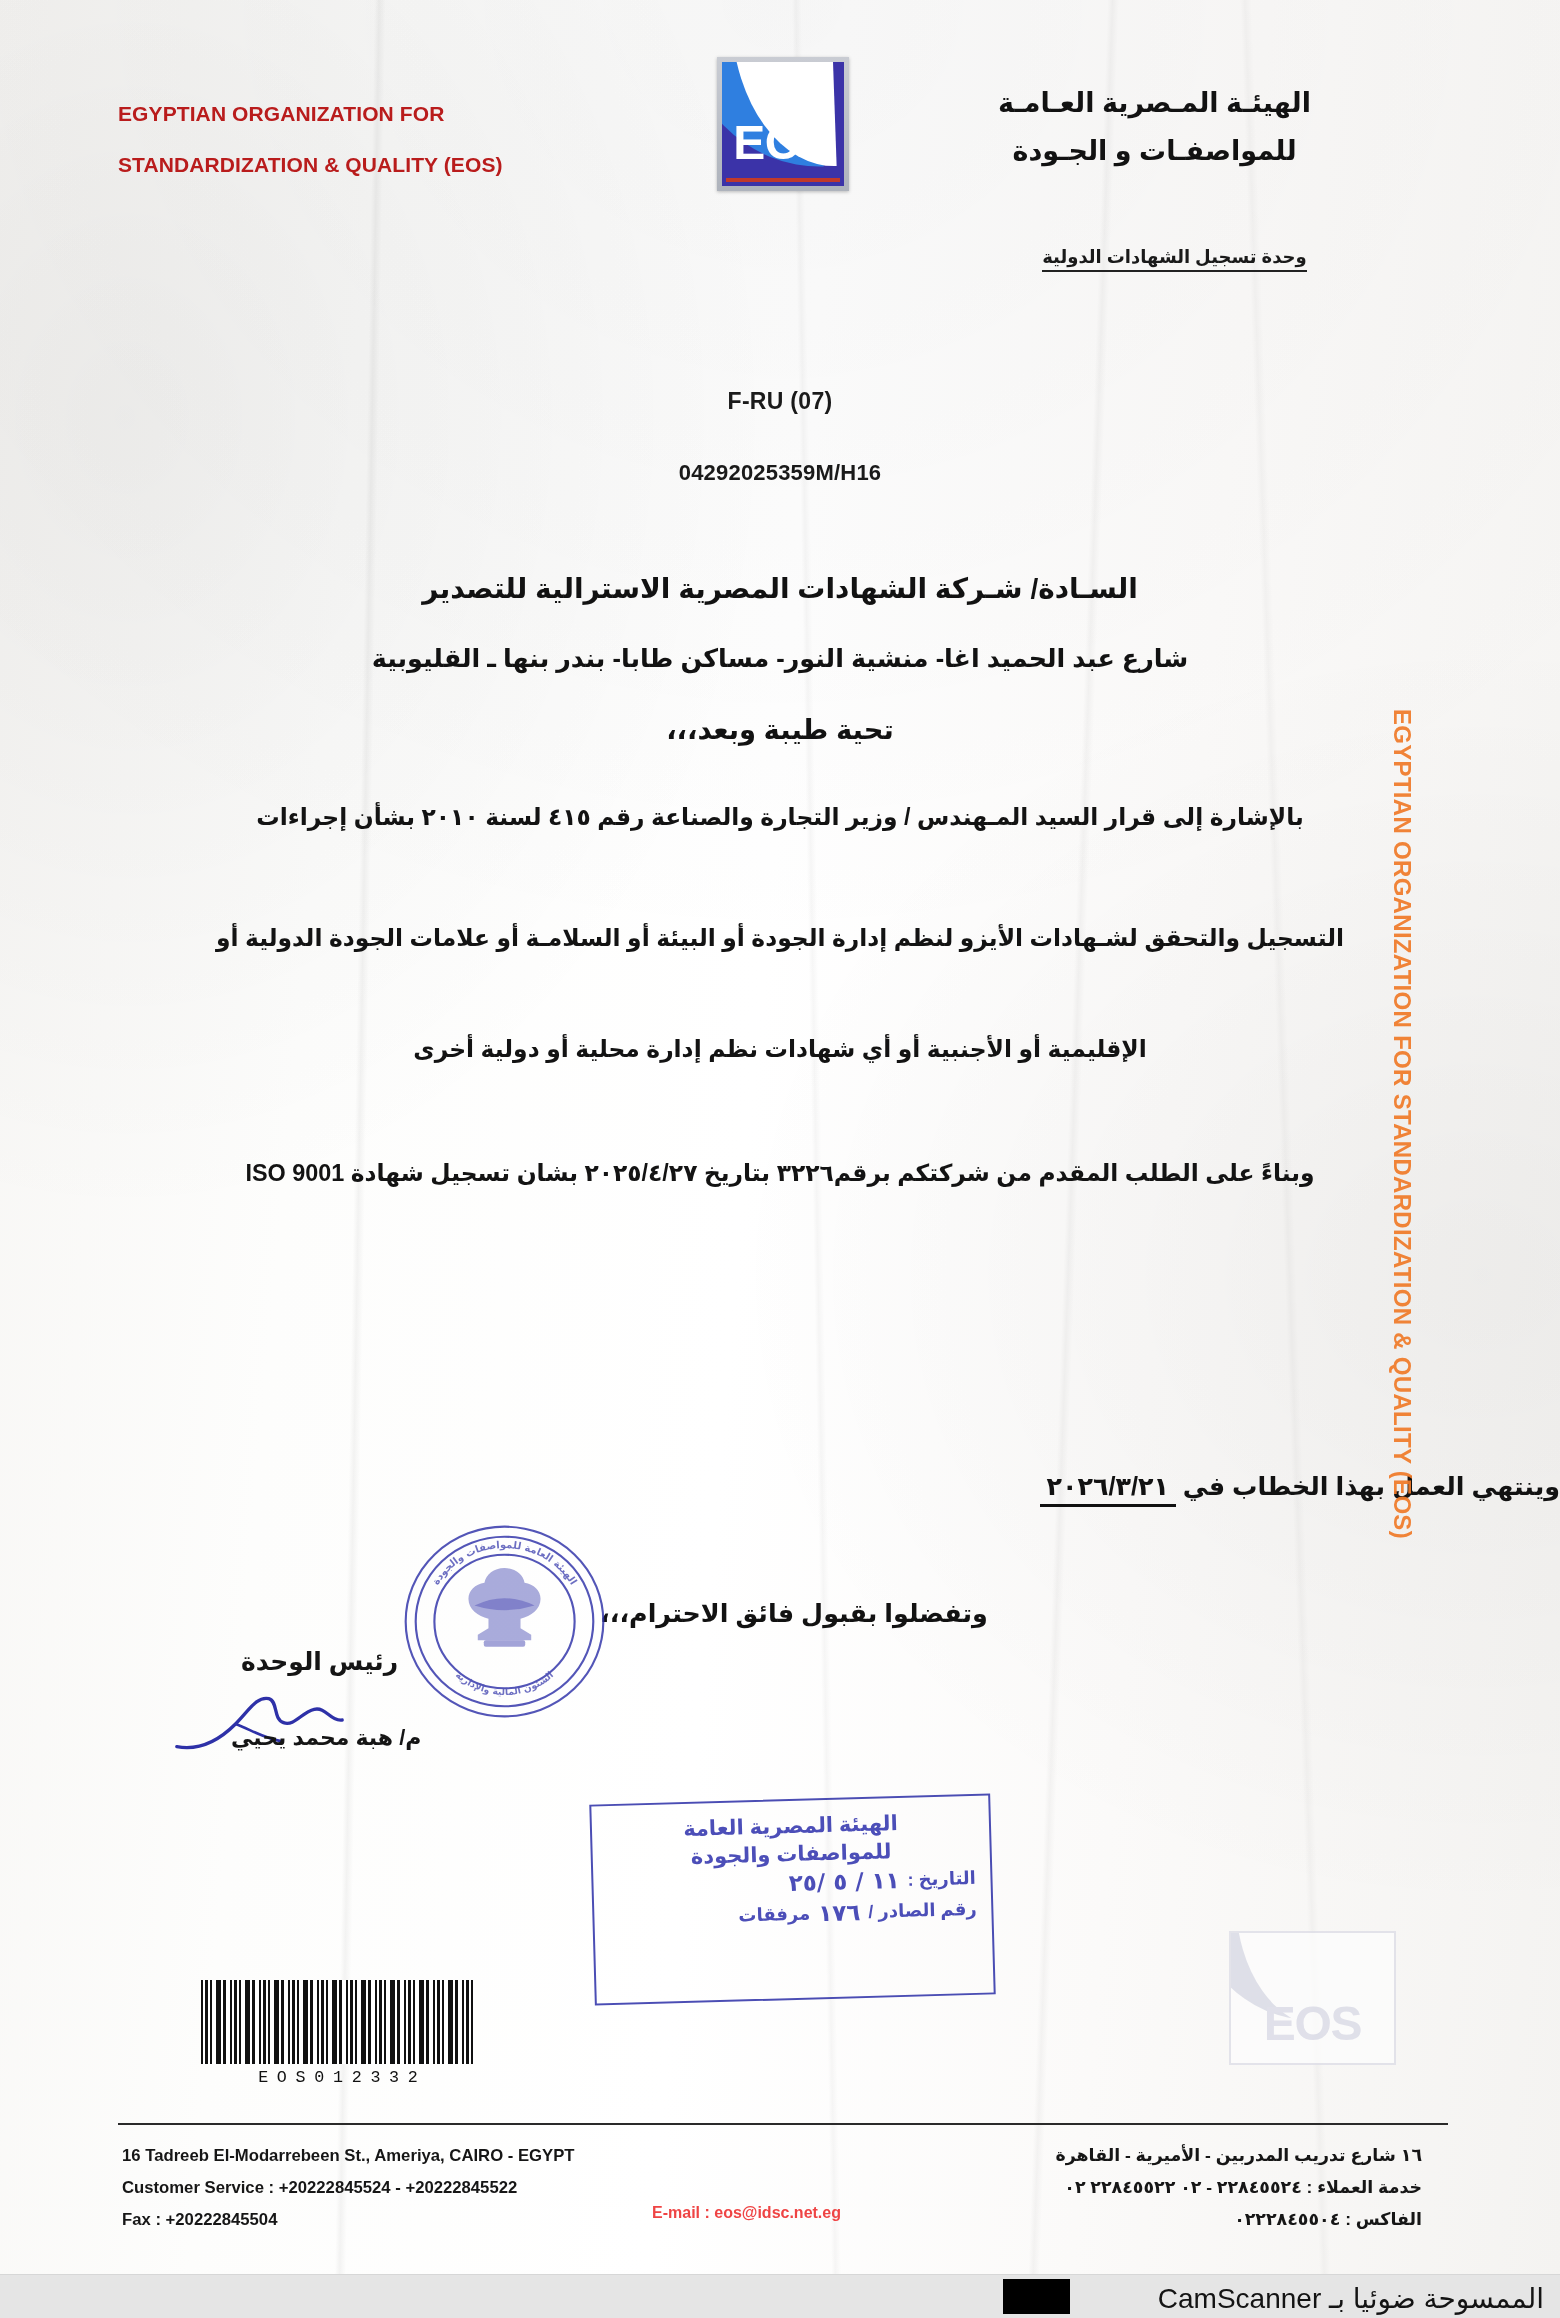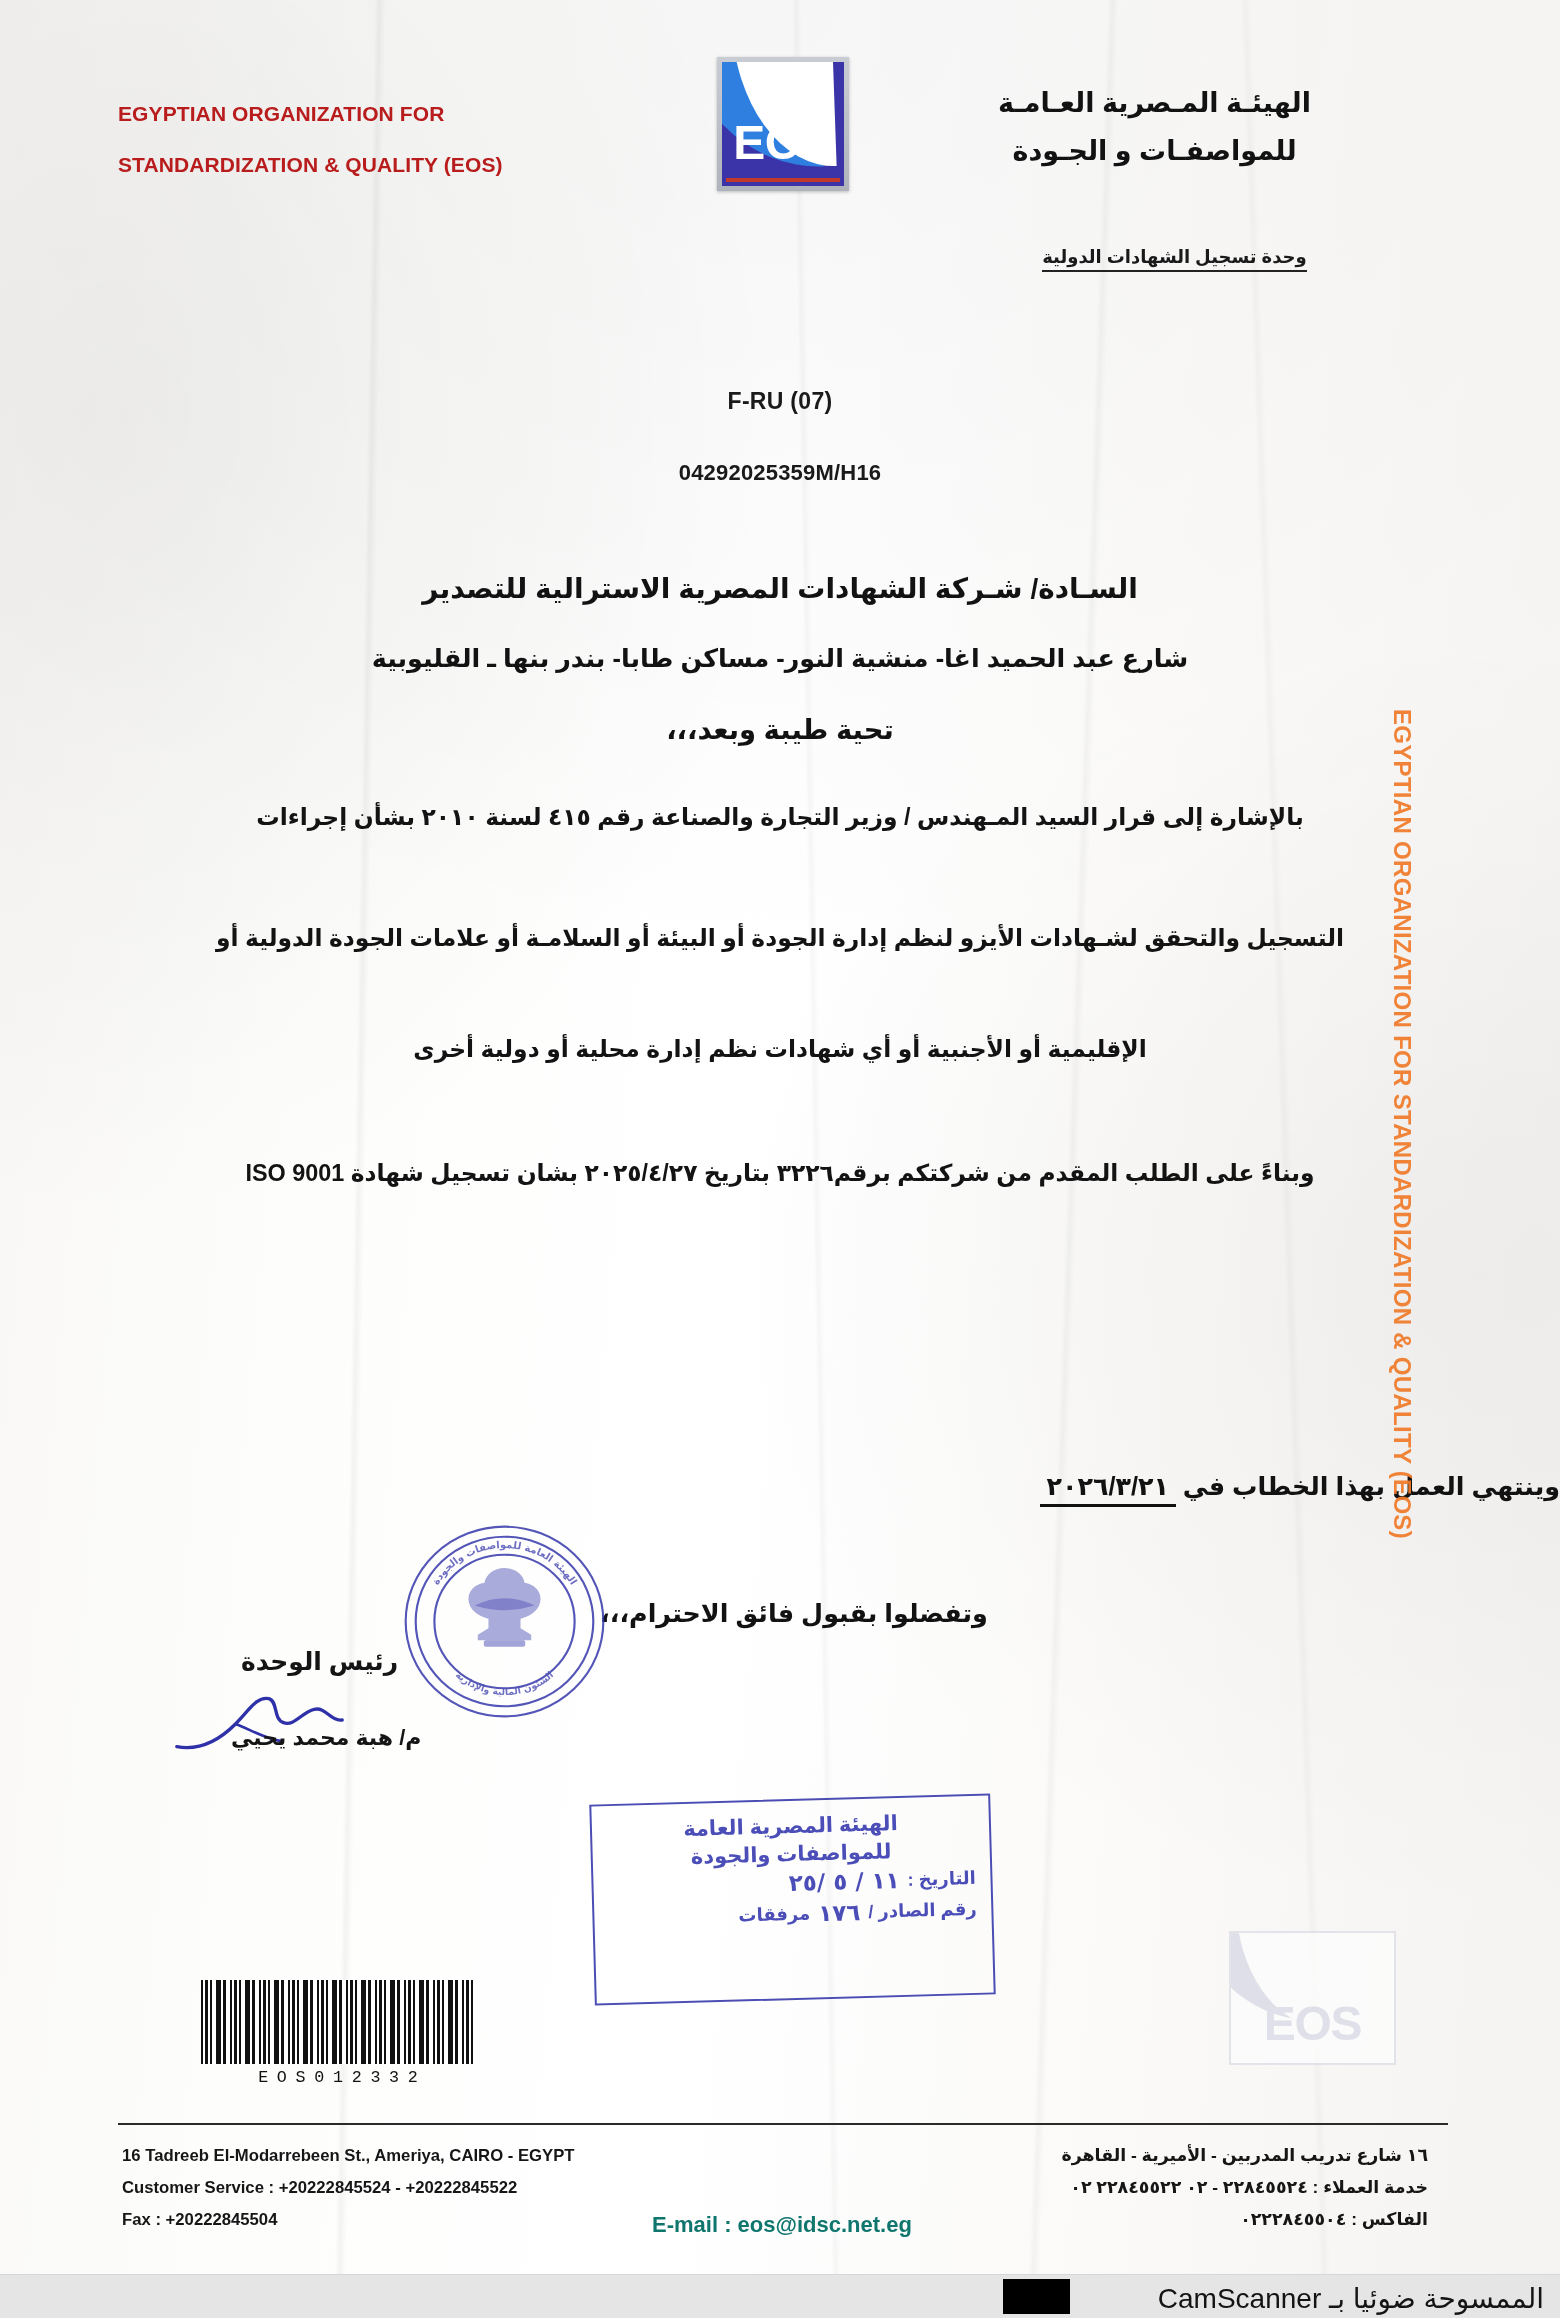"١٦ شارع تدريب المدربين -" #footer-ar { right: 132px -> 138px }
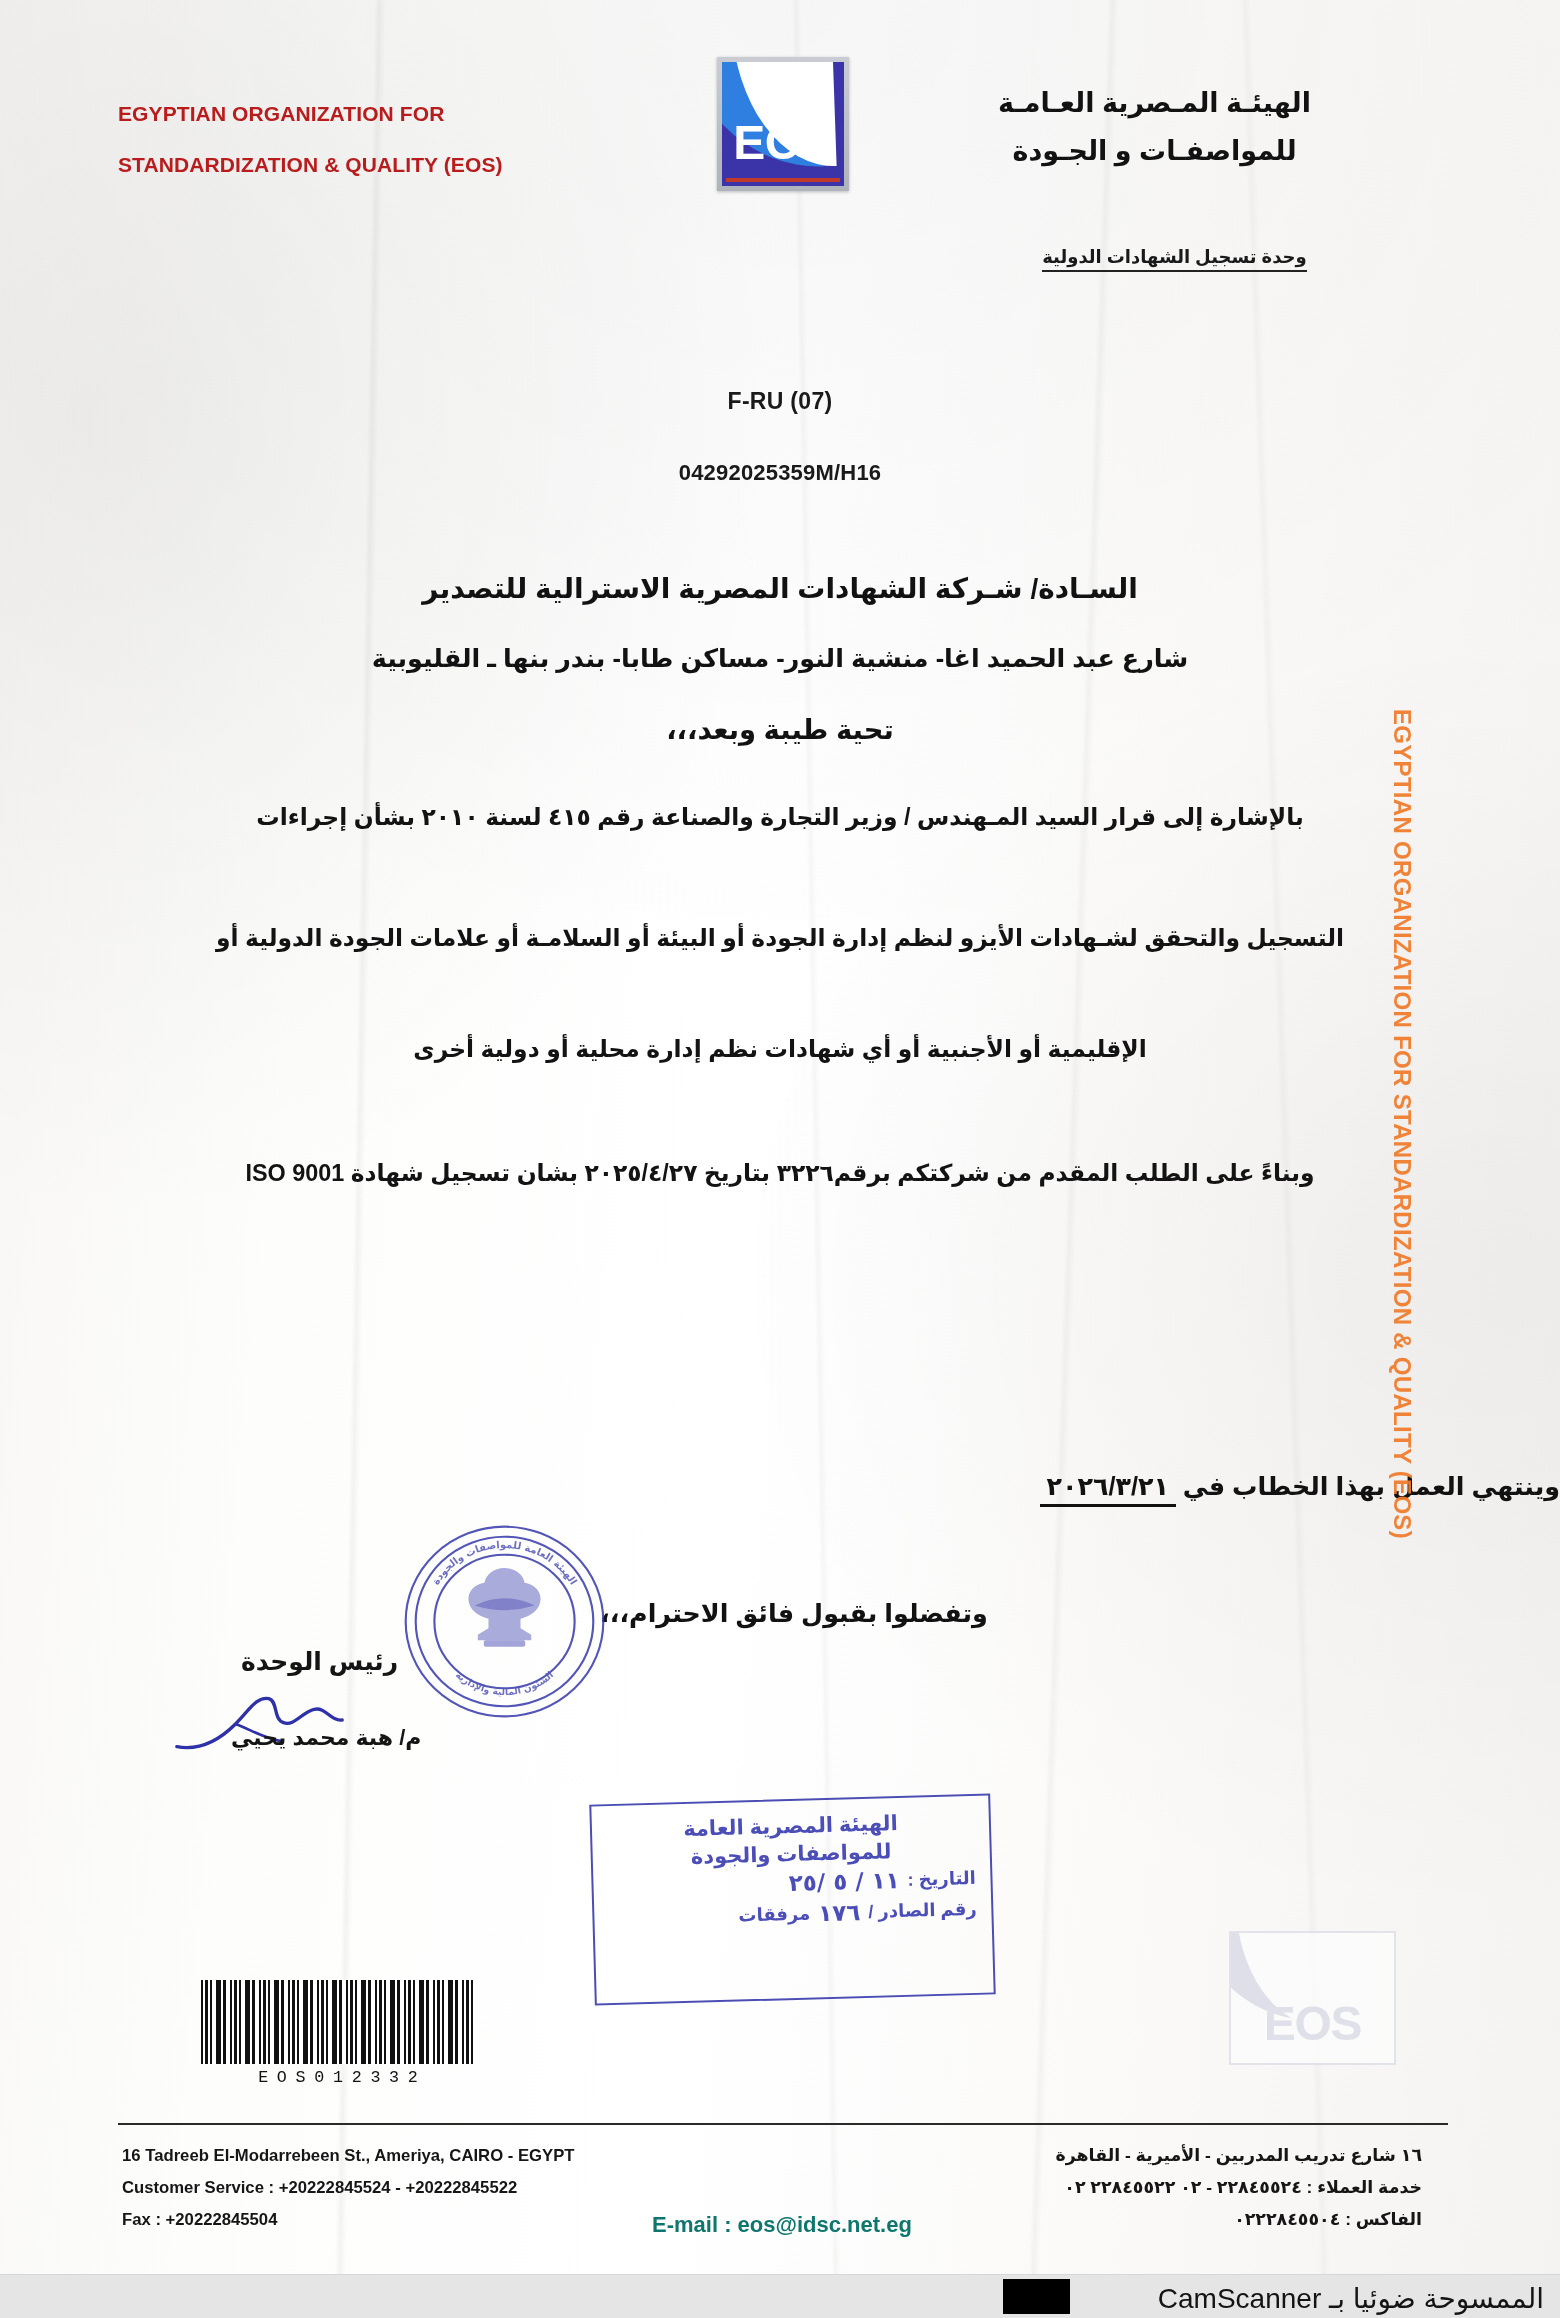"E-mail : eos@idsc.net.eg" #footer-email { color: #0f766e -> #ef4444; font-size: 22px -> 16px; margin-top: 8px -> none }
